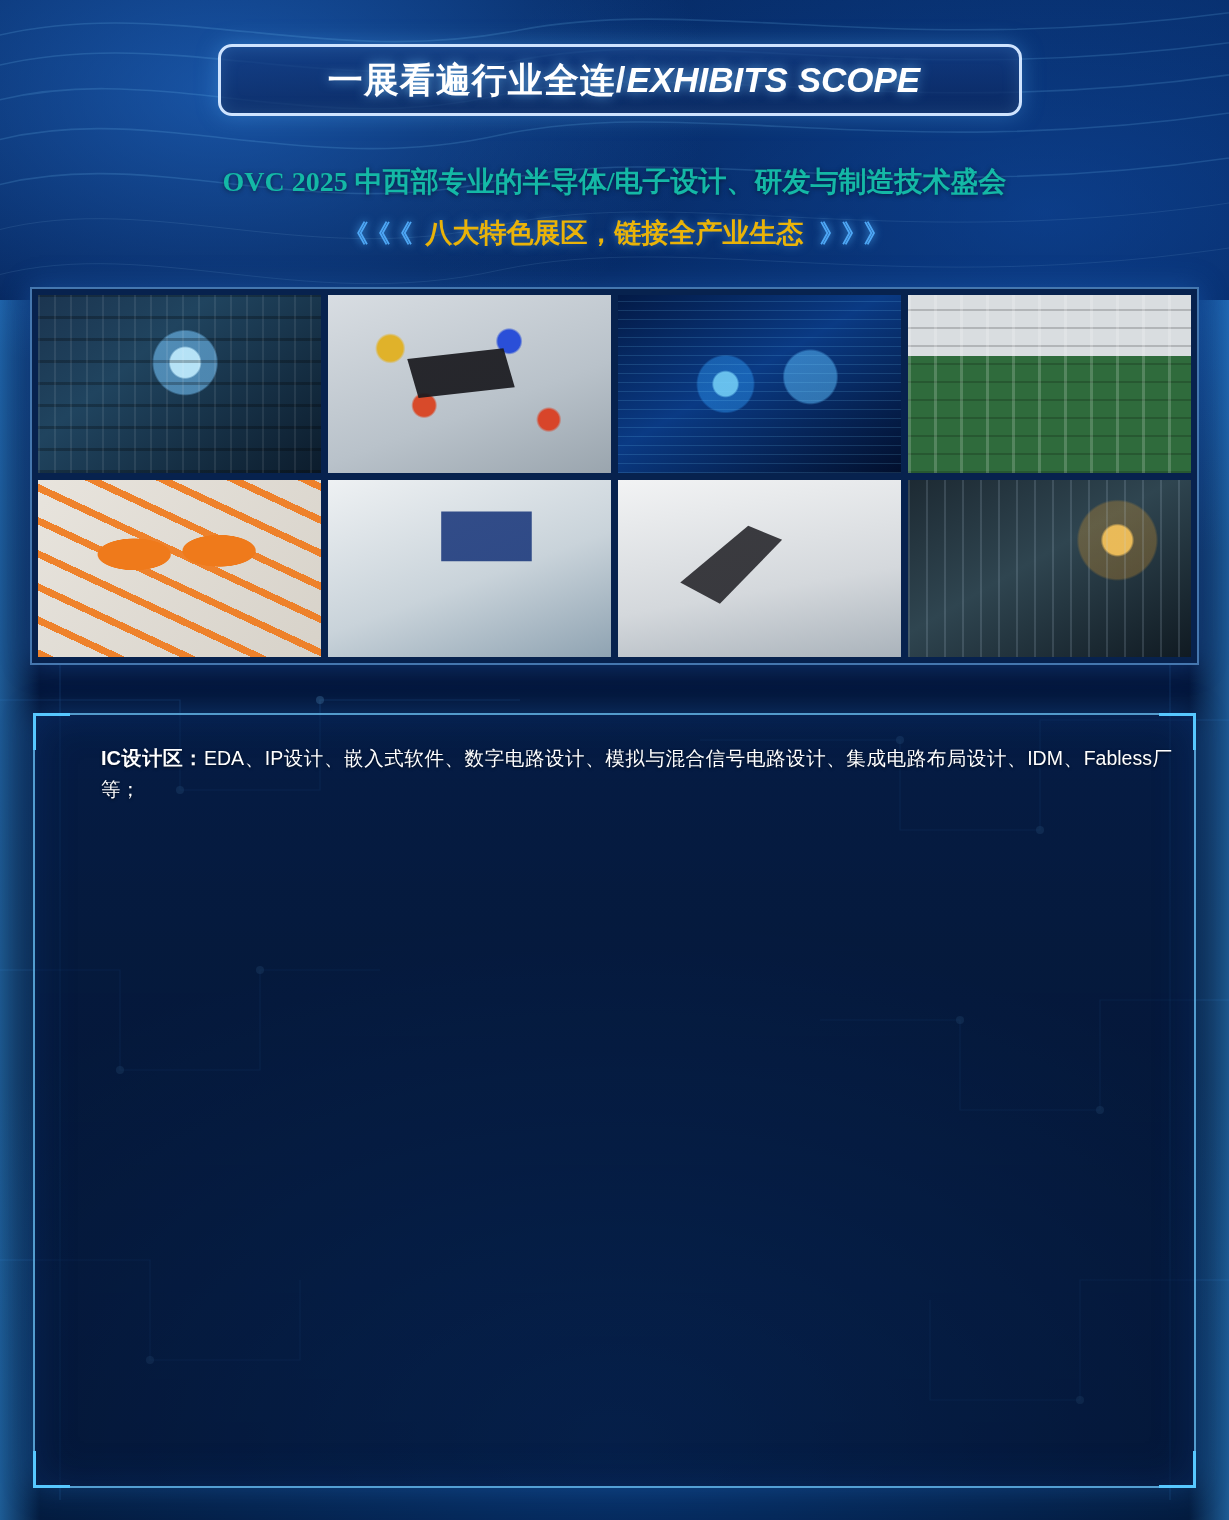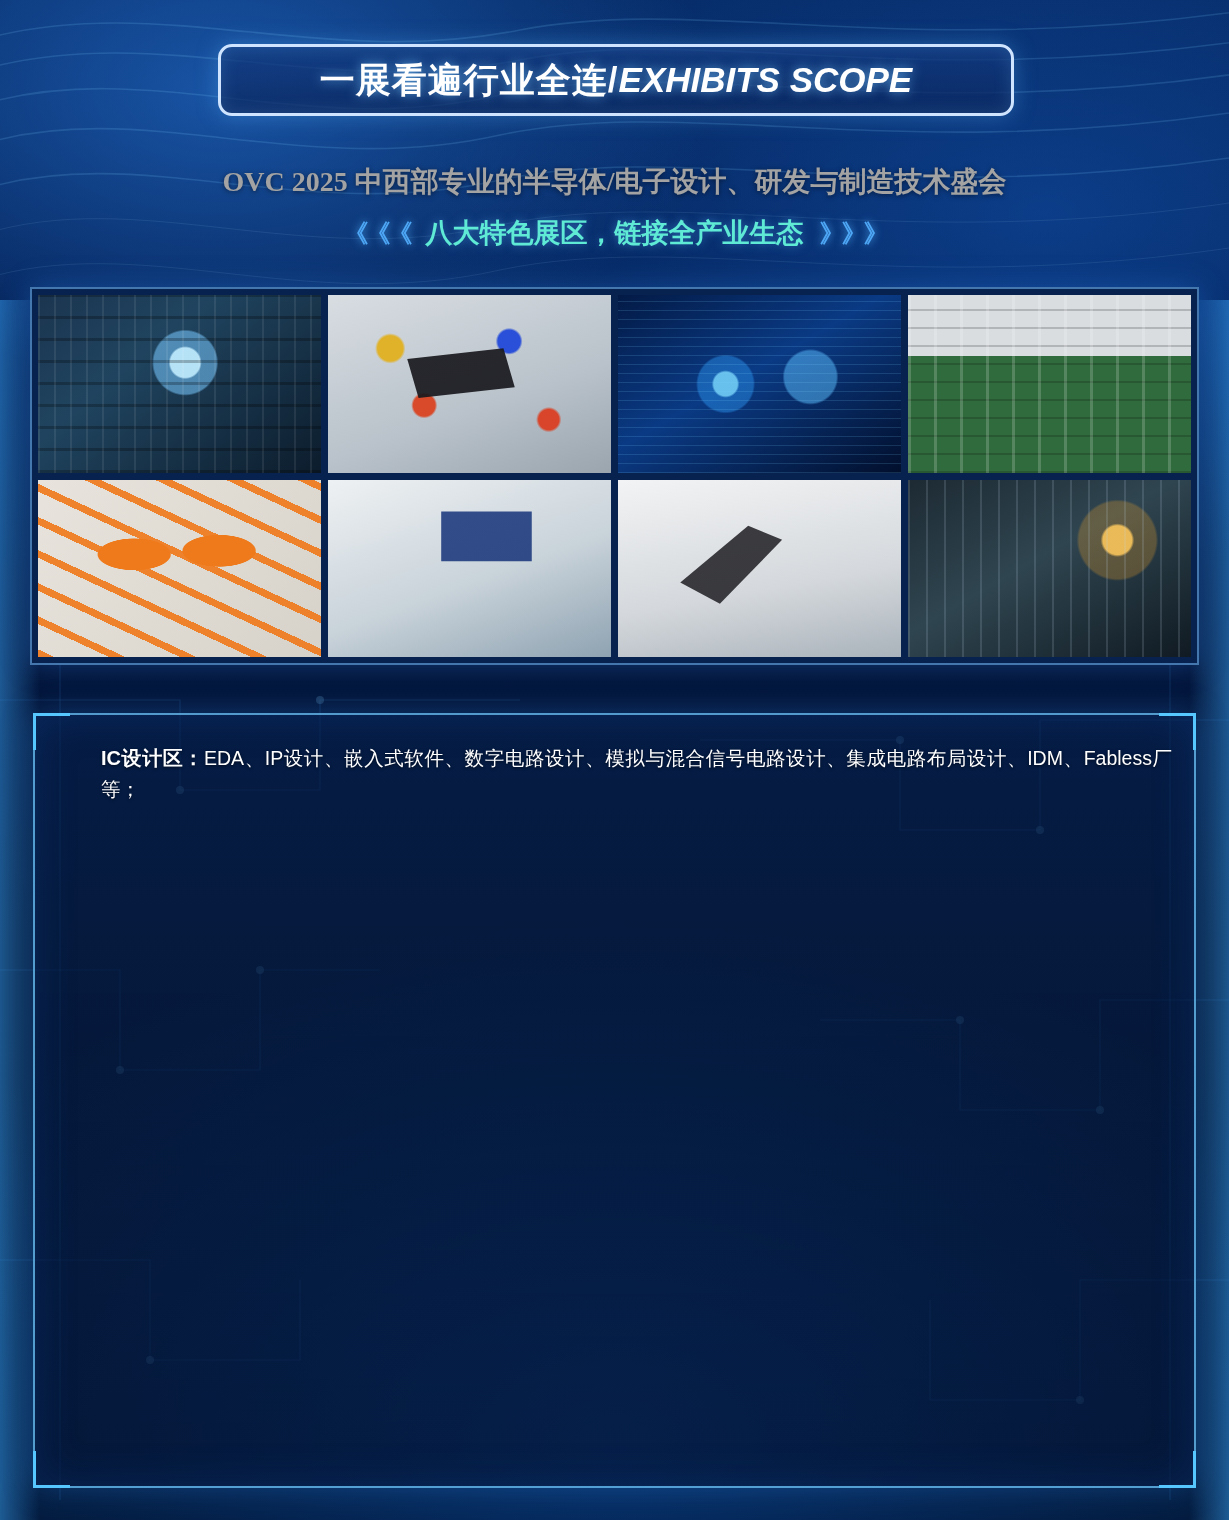"一展看遍行业全连/EXHIBITS SCOPE" .banner { padding-left: none -> 8px }
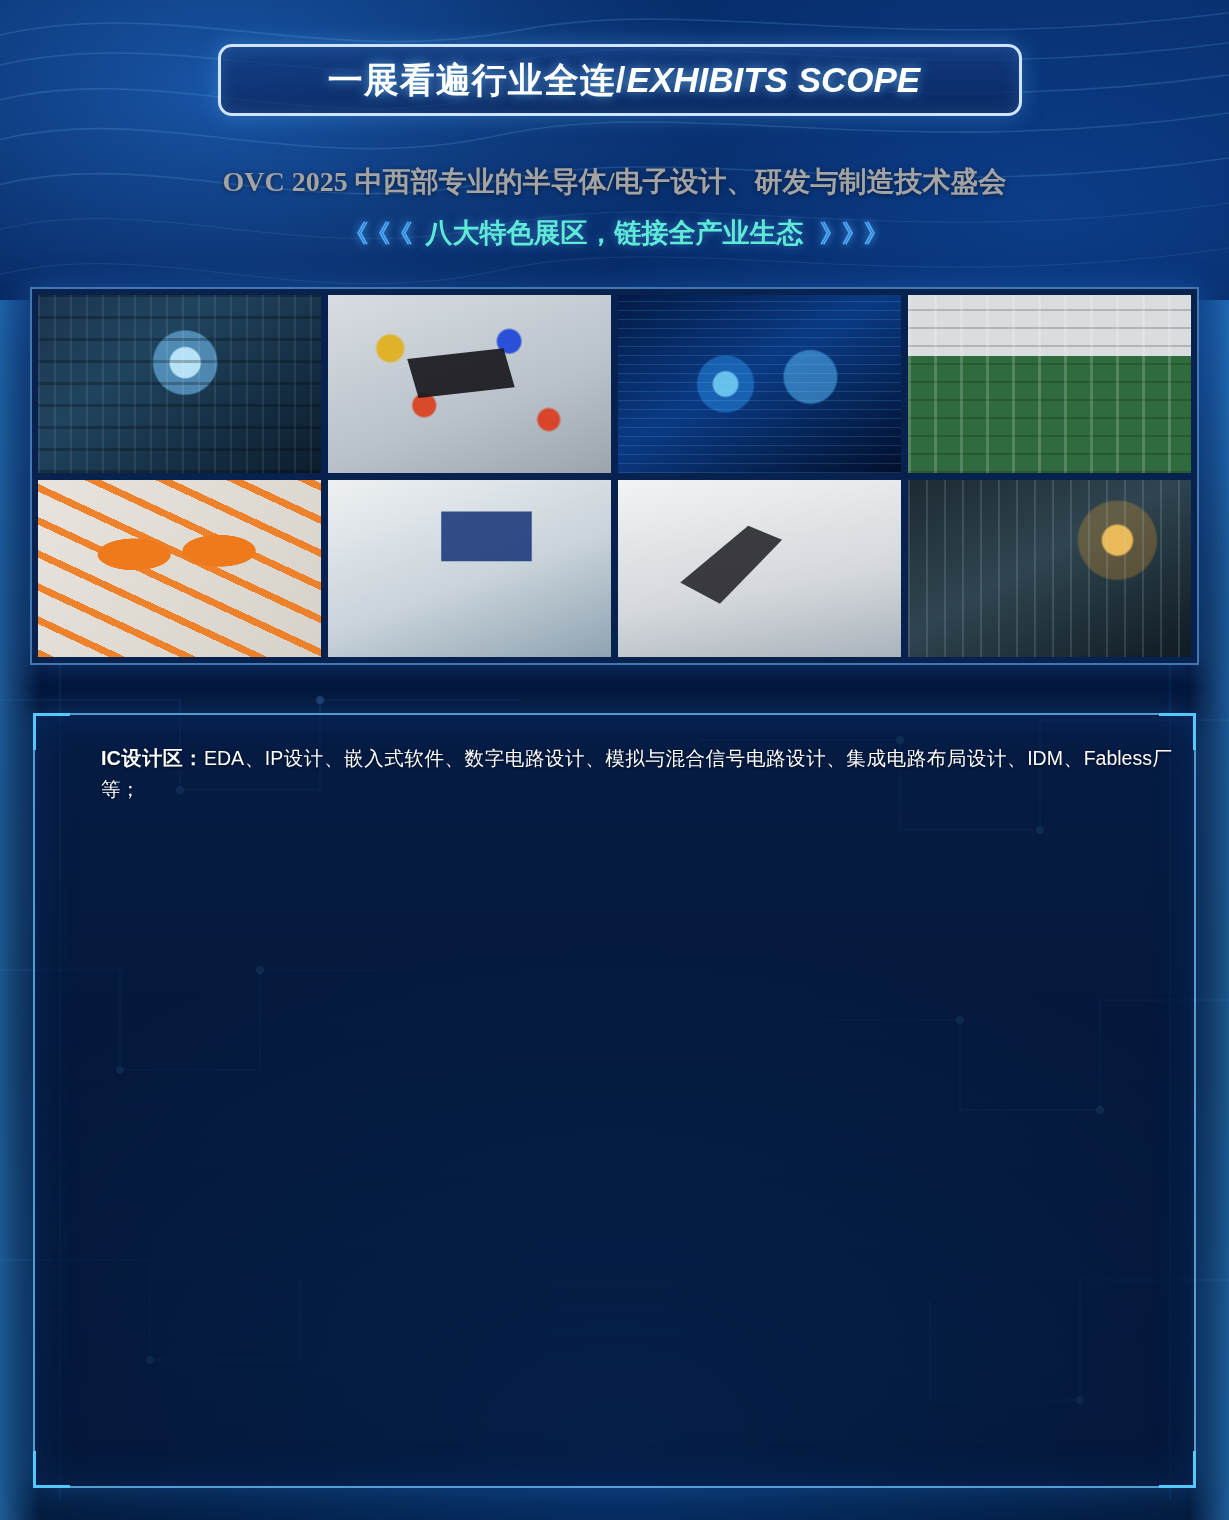"OVC 2025 中西部专业的半导体/电子设计、研发与制造技术盛会" .subtitle { color: #a3a3a3 -> #14b8a6 }
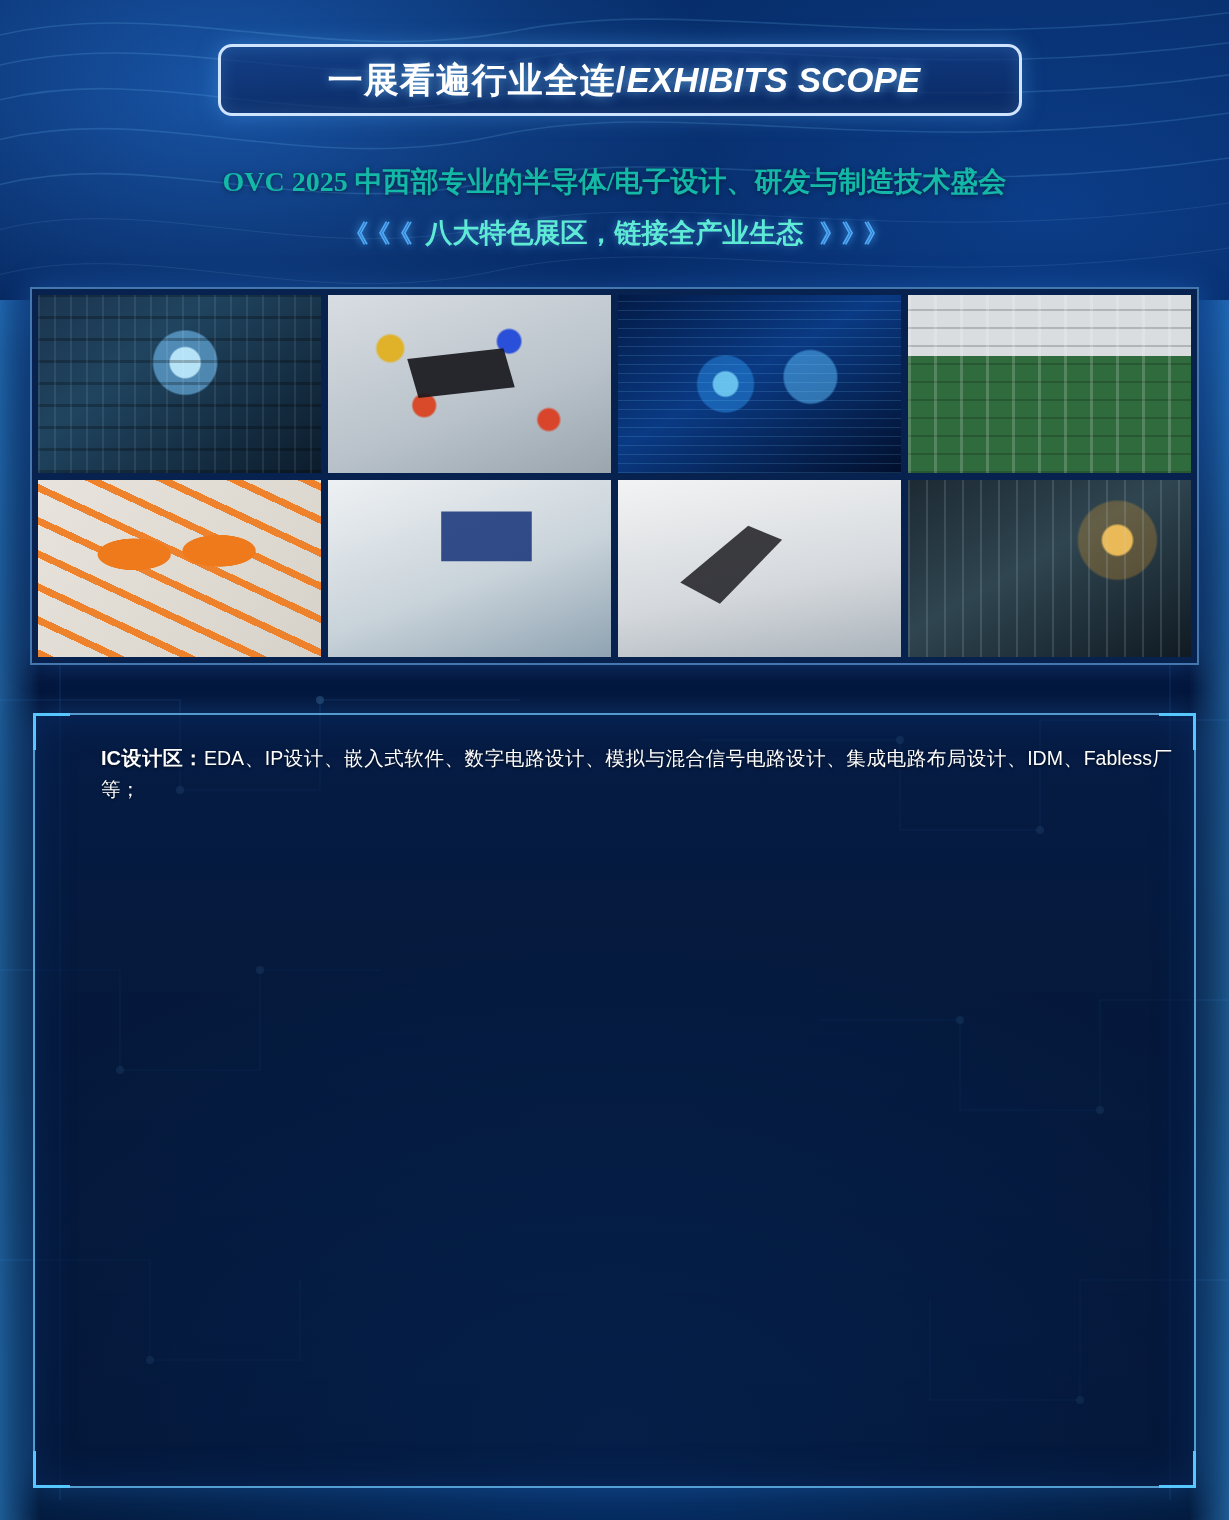"八大特色展区，链接全产业生态" .subtitle2 { color: #5eead4 -> #eab308 }
